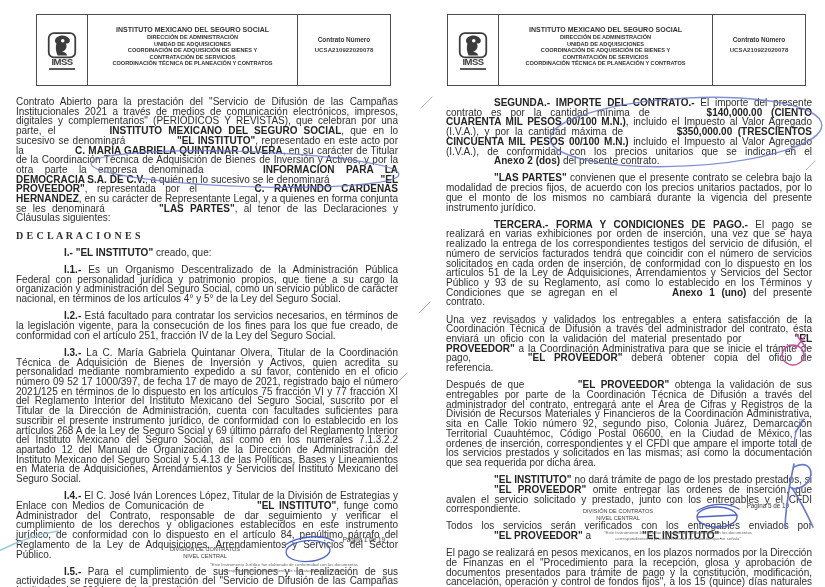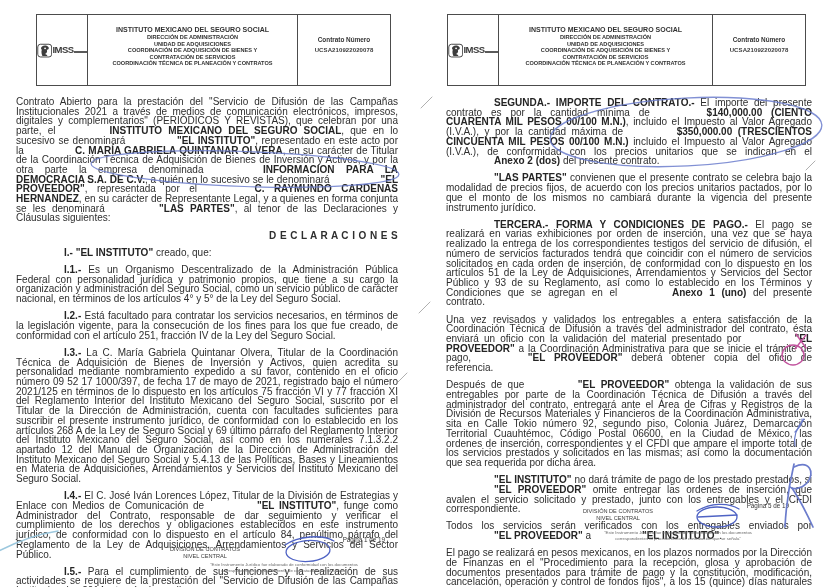"IMSS" .logo-cell { flex-direction: row -> column }
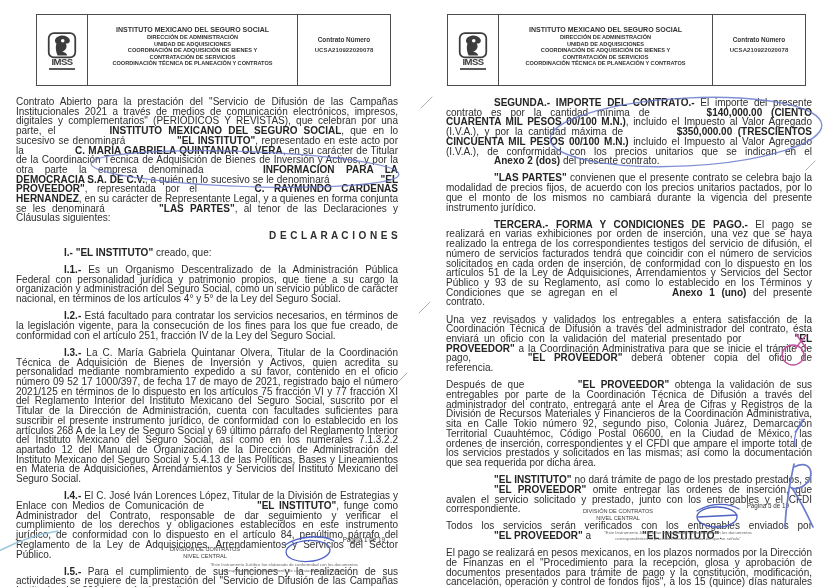"D E C L A" .para.heading { font-family: none -> Liberation Serif, serif; text-align: right -> left }
